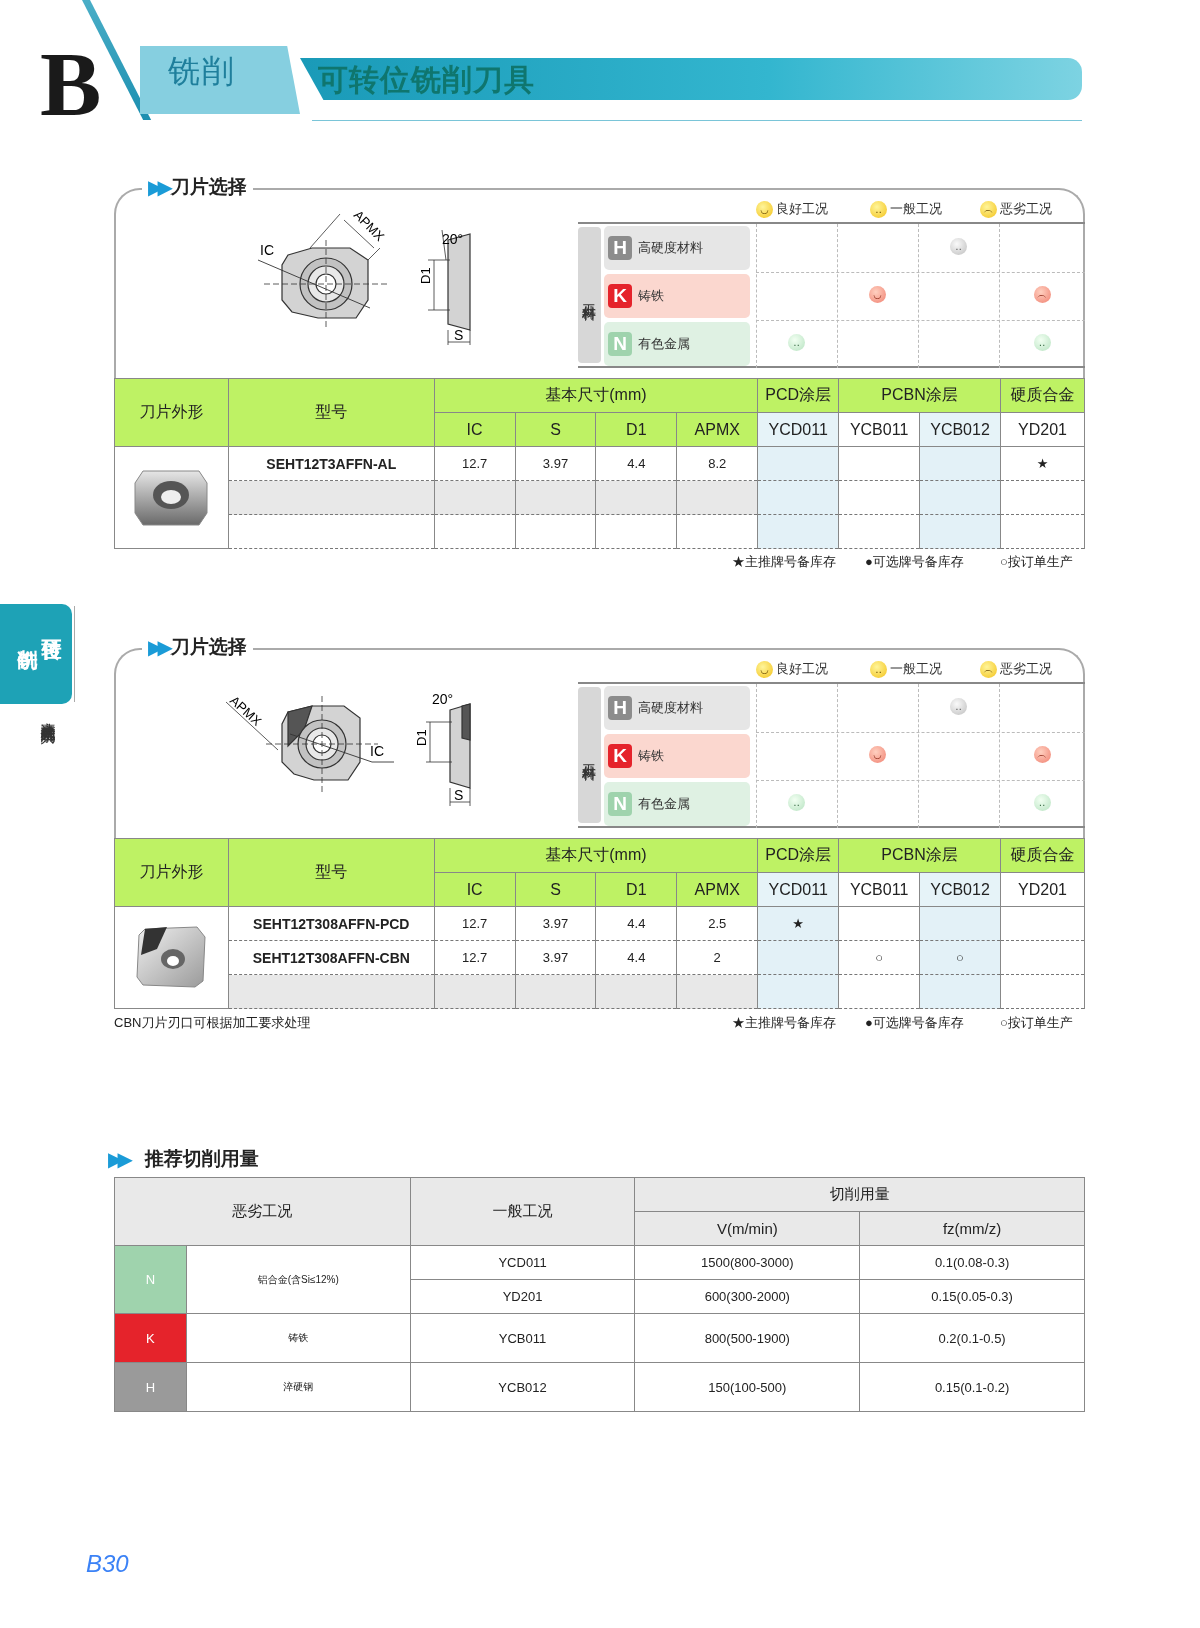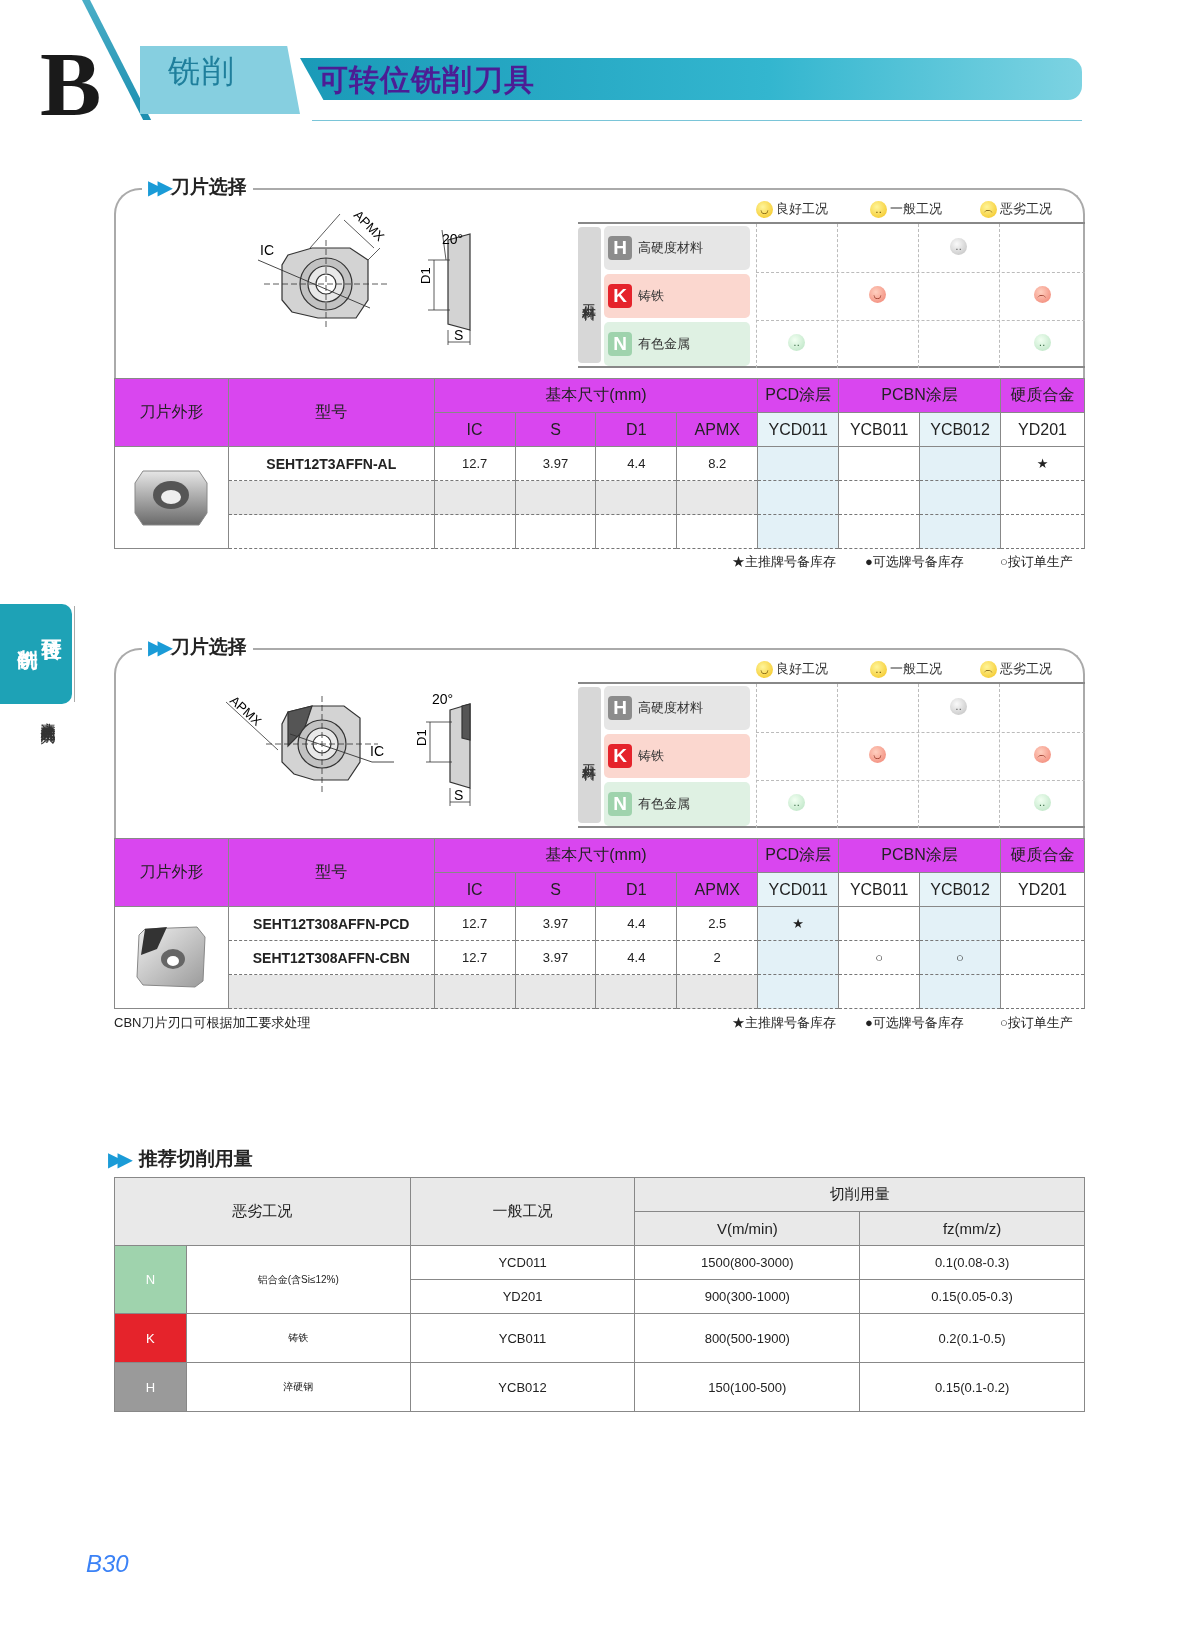"可转位铣削刀具" .tab2txt { color: #4c1d95 -> #0f766e }
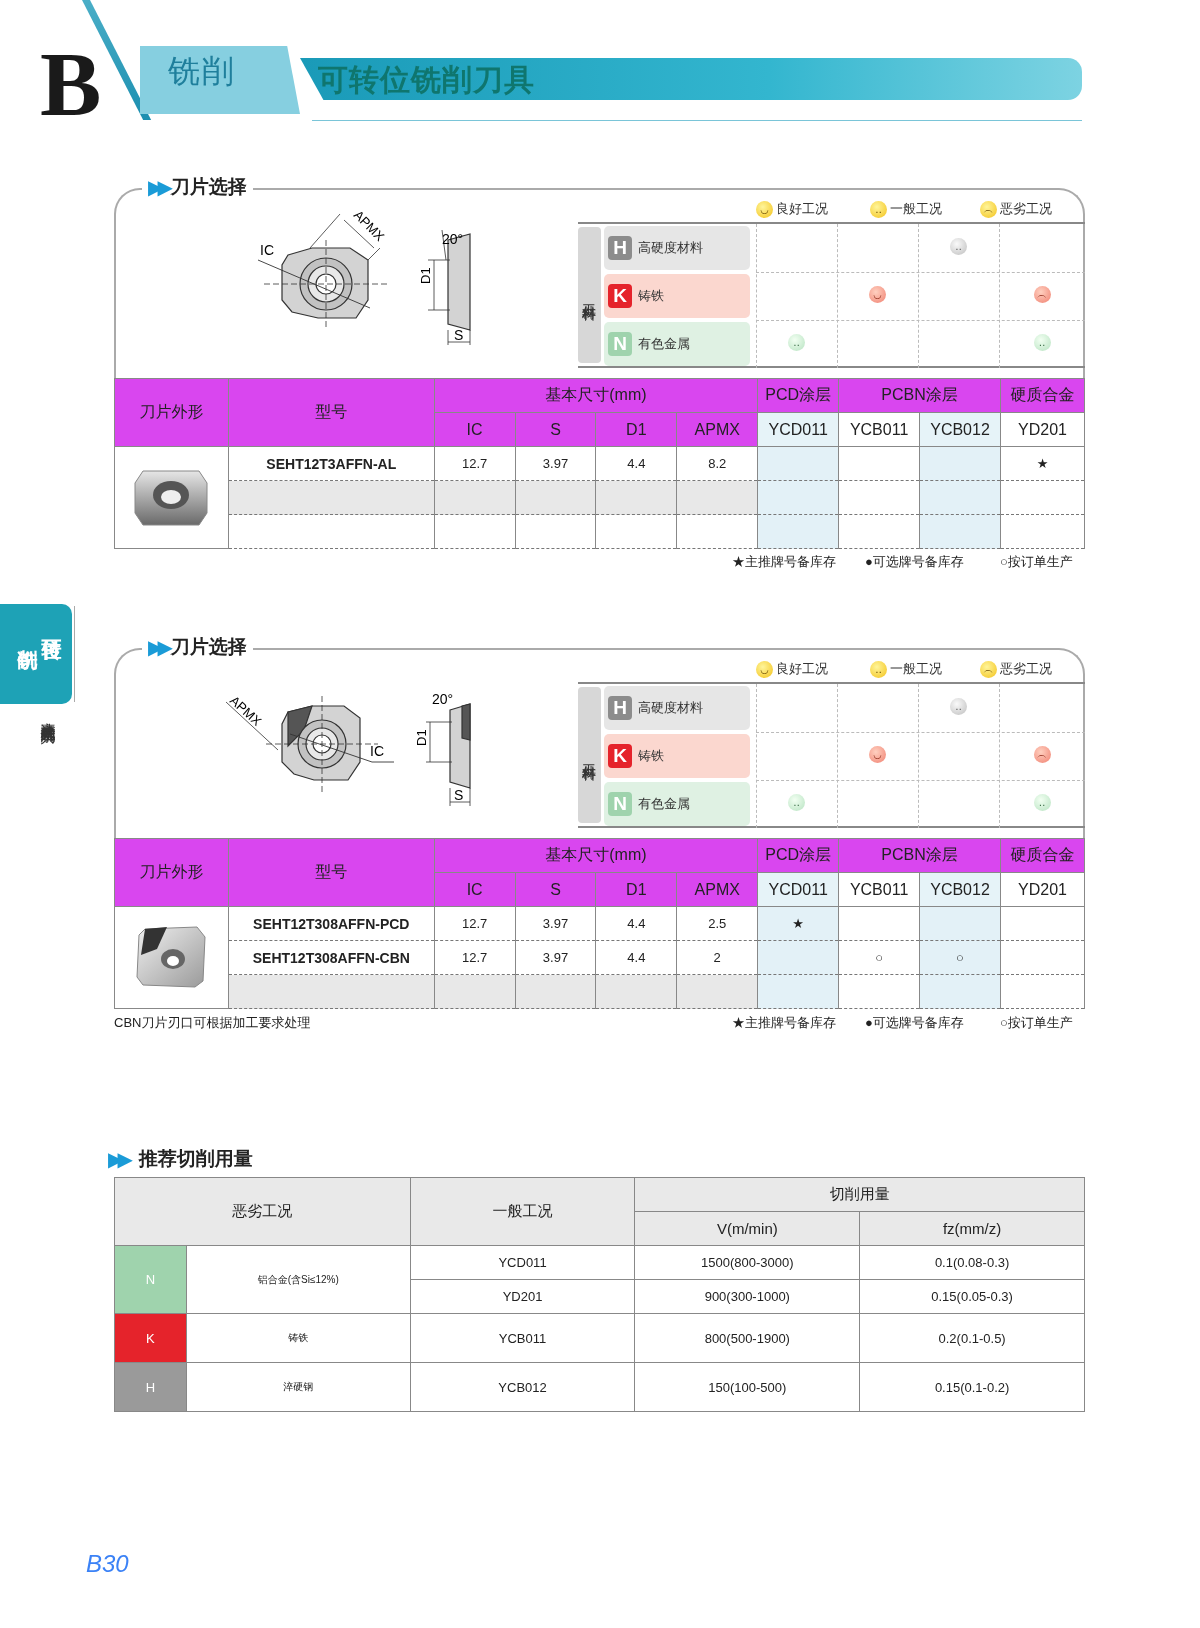"基本尺寸(mm)" .spec th { background: #d946ef -> #bef264 }
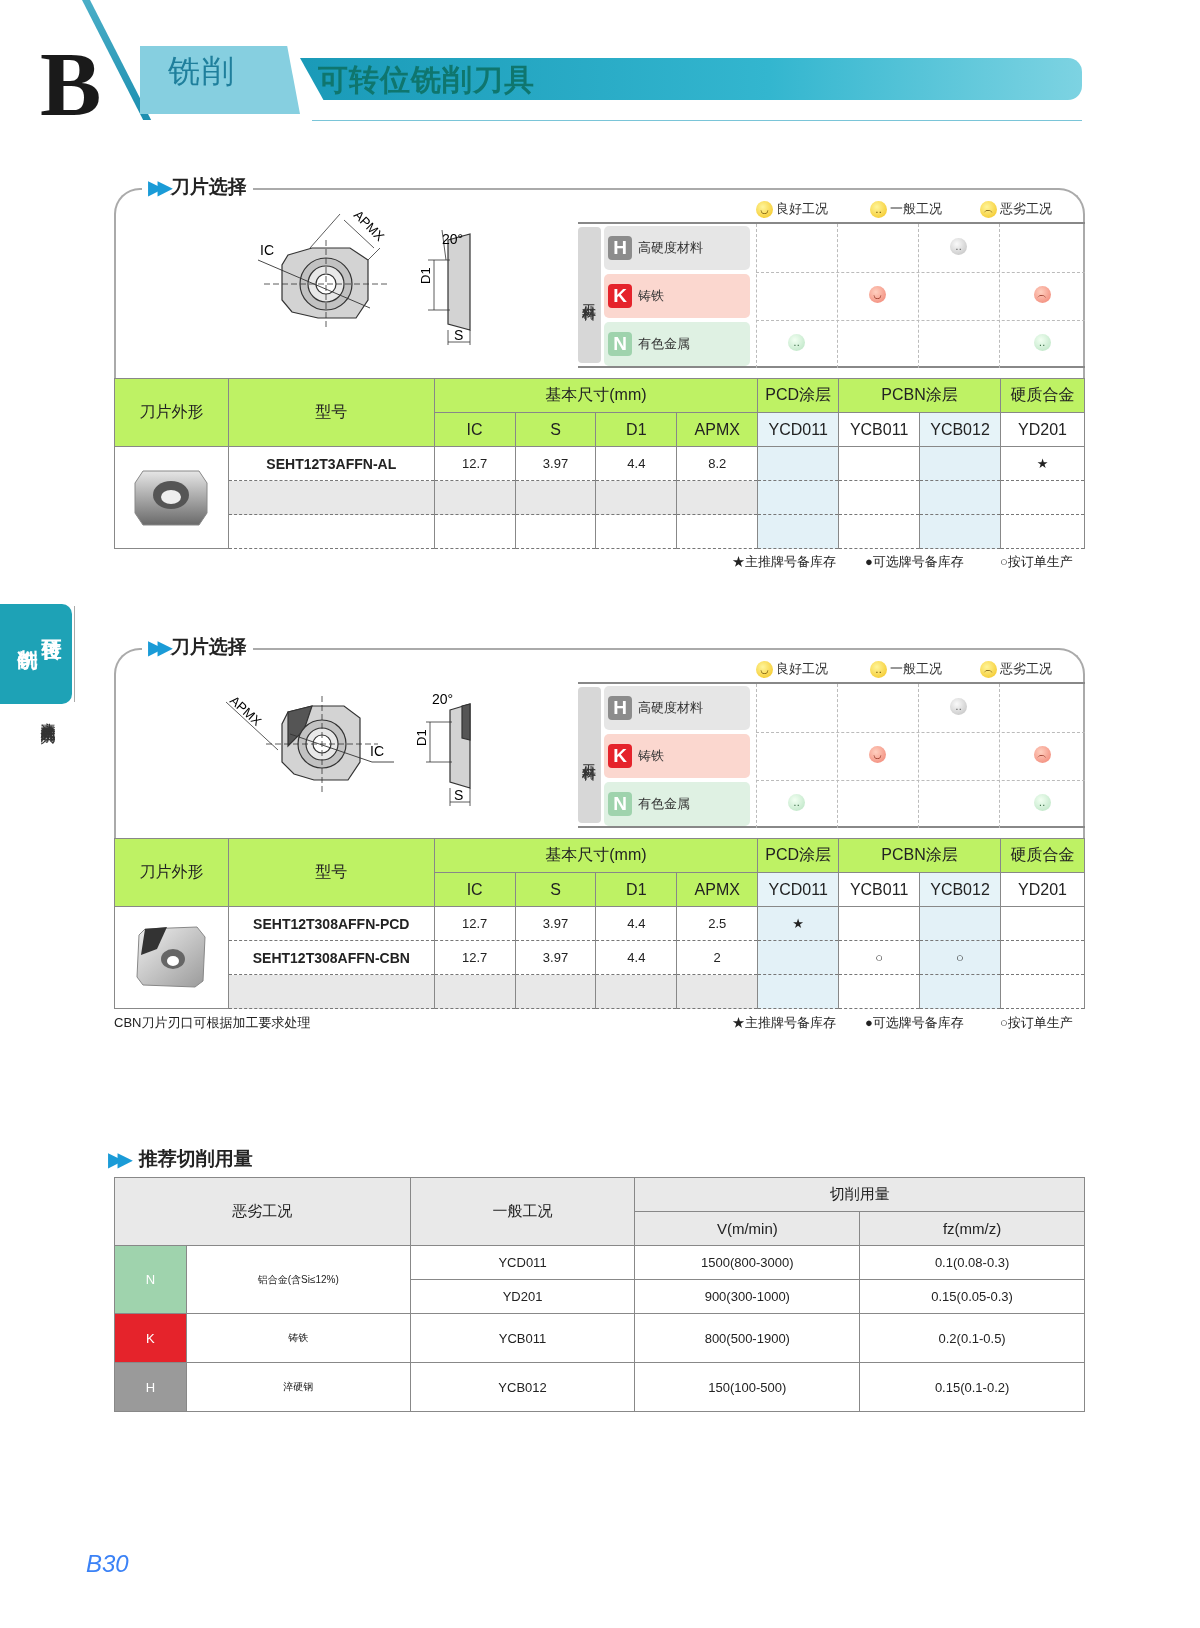"推荐切削用量" span { margin-left: 8px -> 14px }
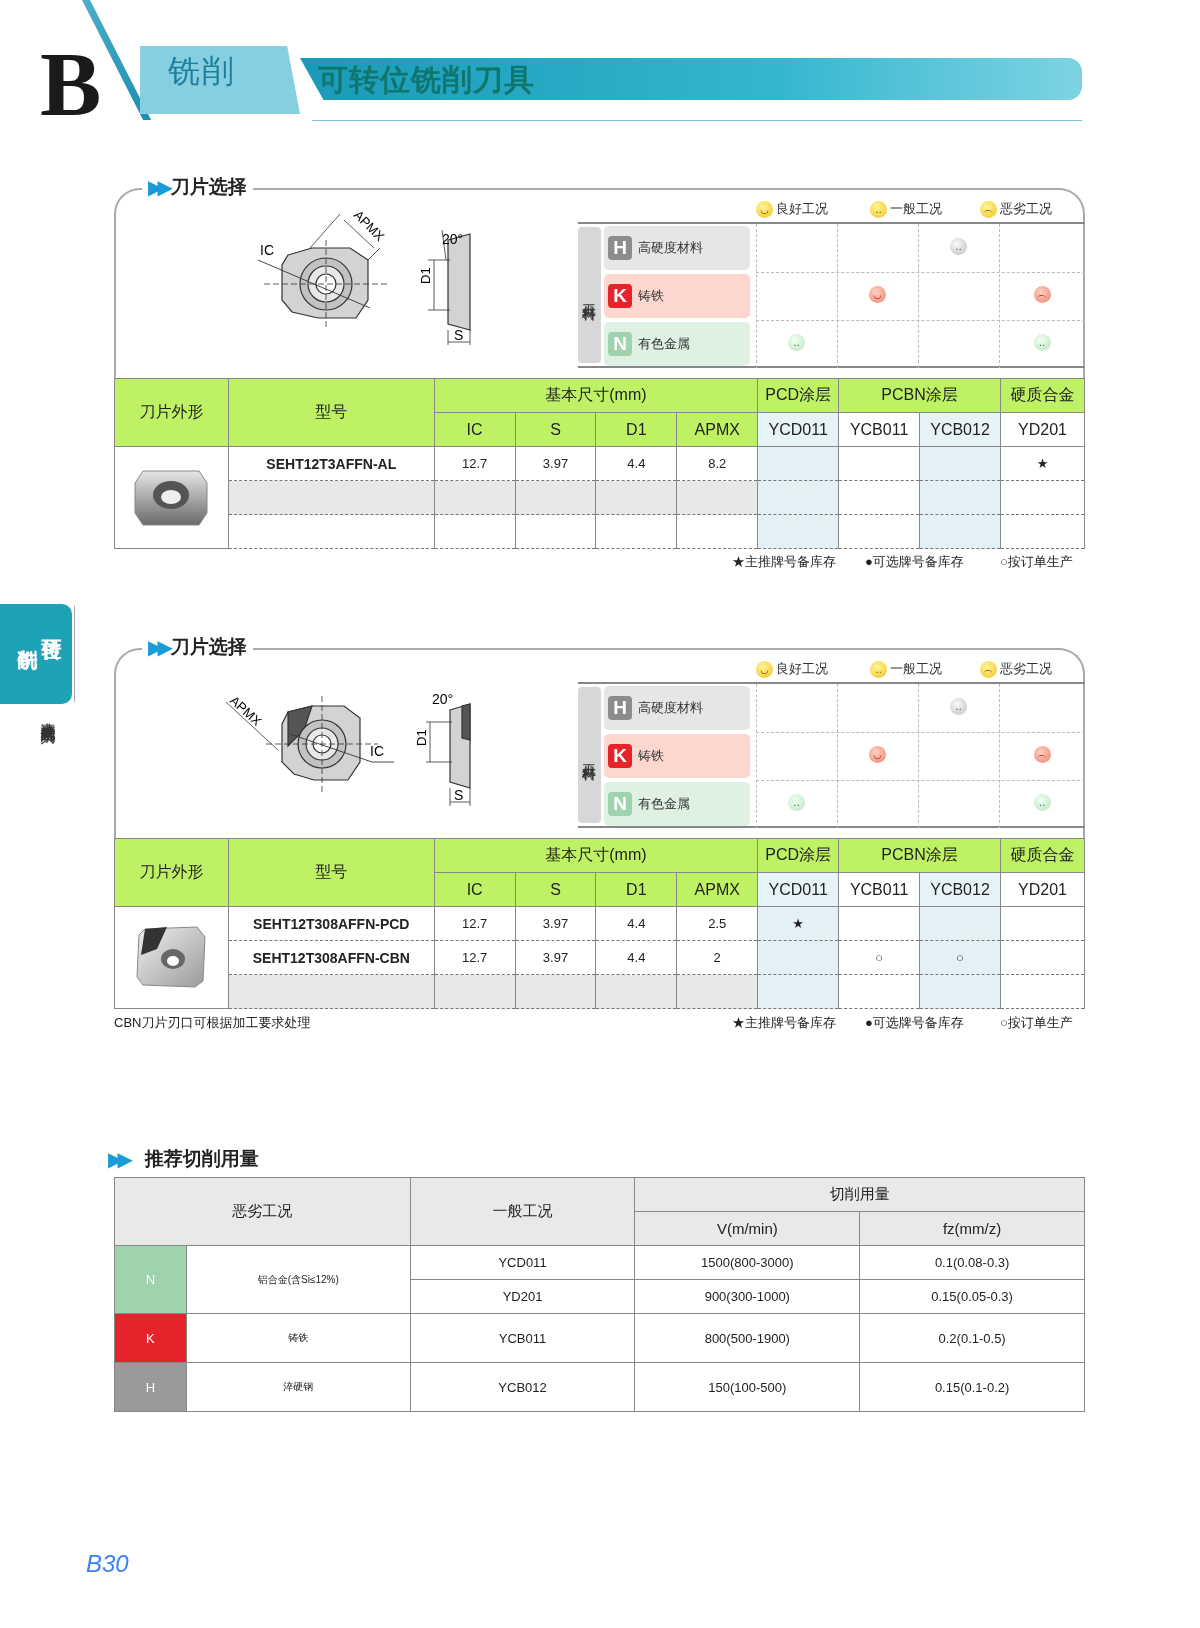"900(300-1000)" td { text: 900(300-1000 -> 600(300-2000 }
